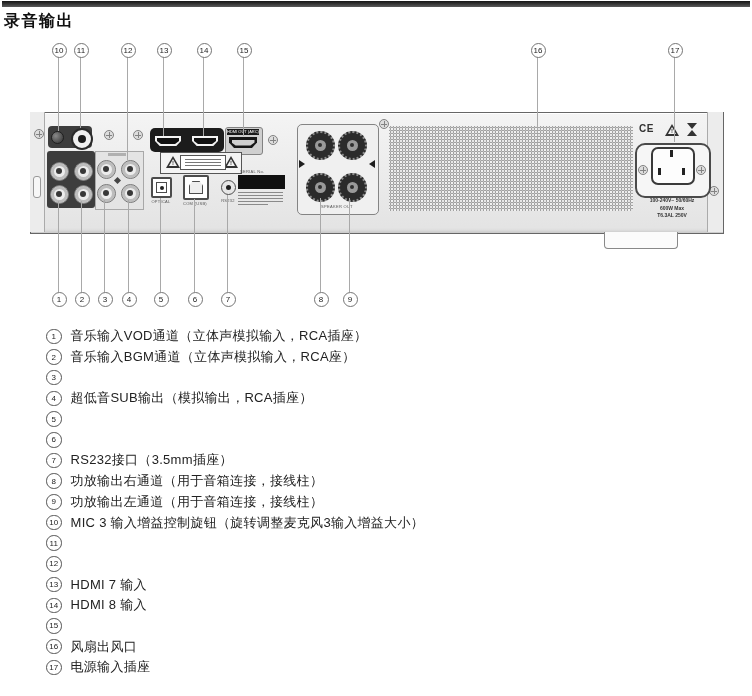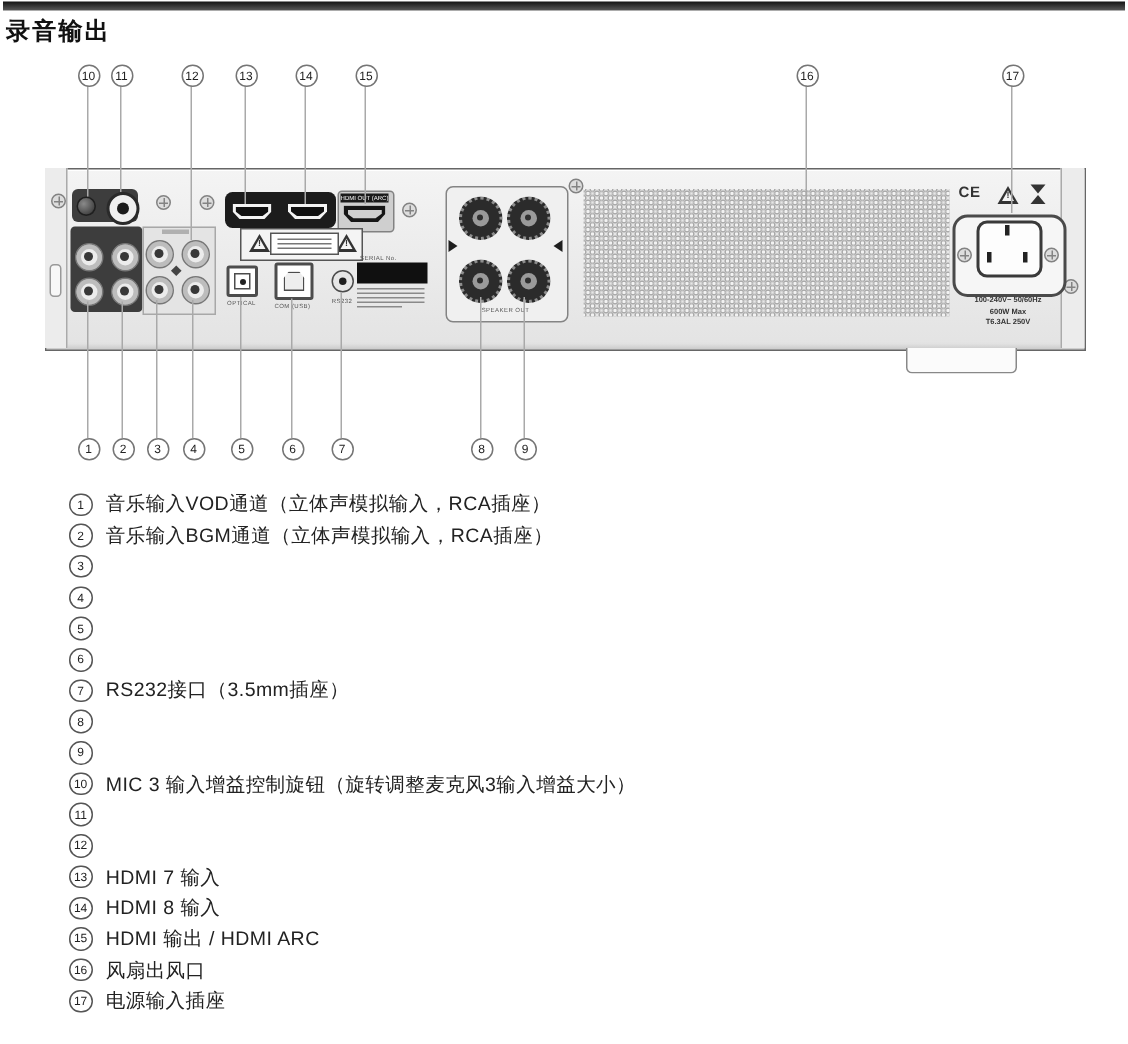"音乐输入BGM通道（立体声模拟输入，RCA插座）" span.leg-text { text: RCA插 -> RCA }
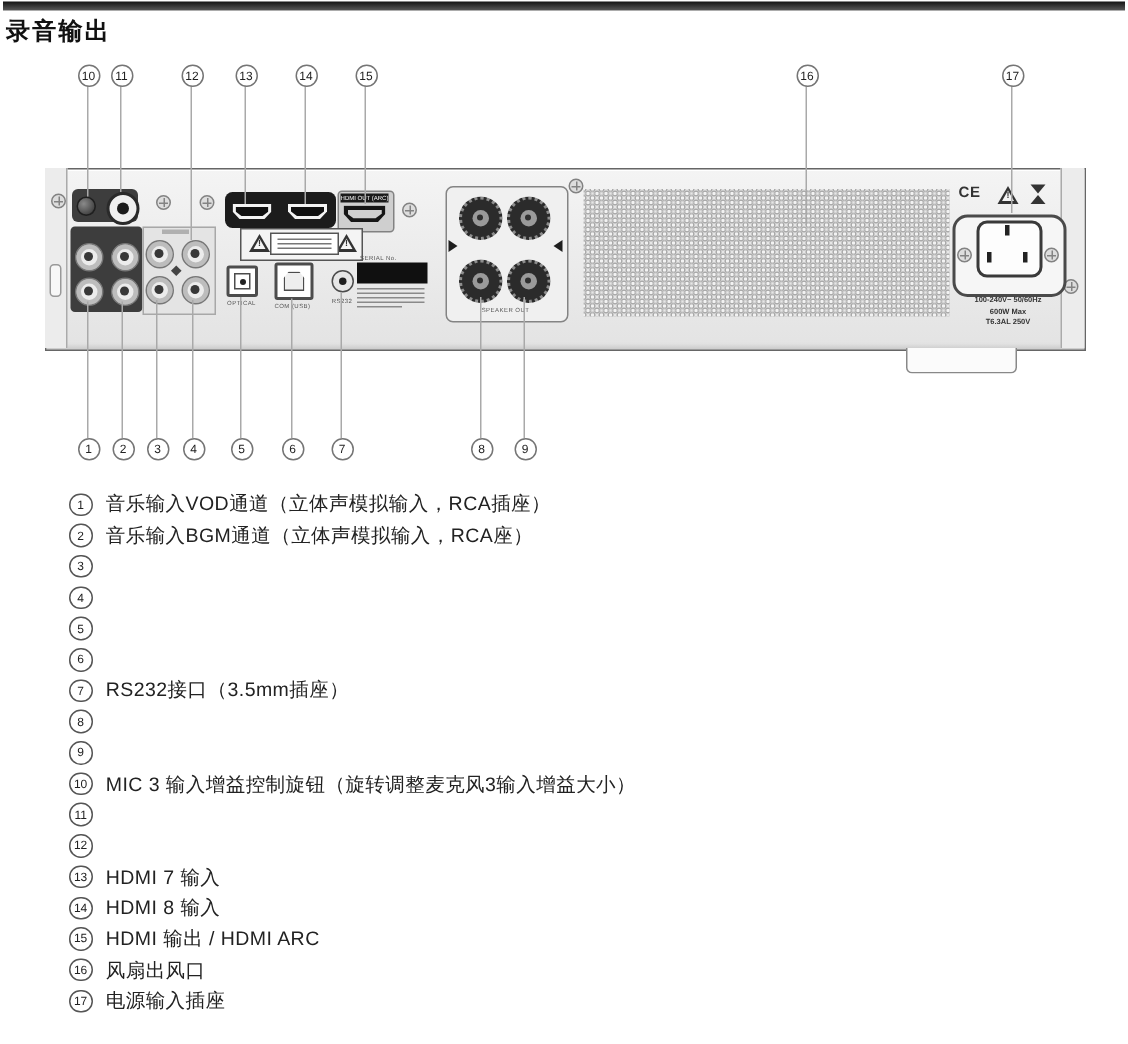"超低音SUB输出（模拟输出，RCA插座）" span.leg-text { html: none -> <span>超低音SUB输出（模拟输出，RCA插座）</span> }
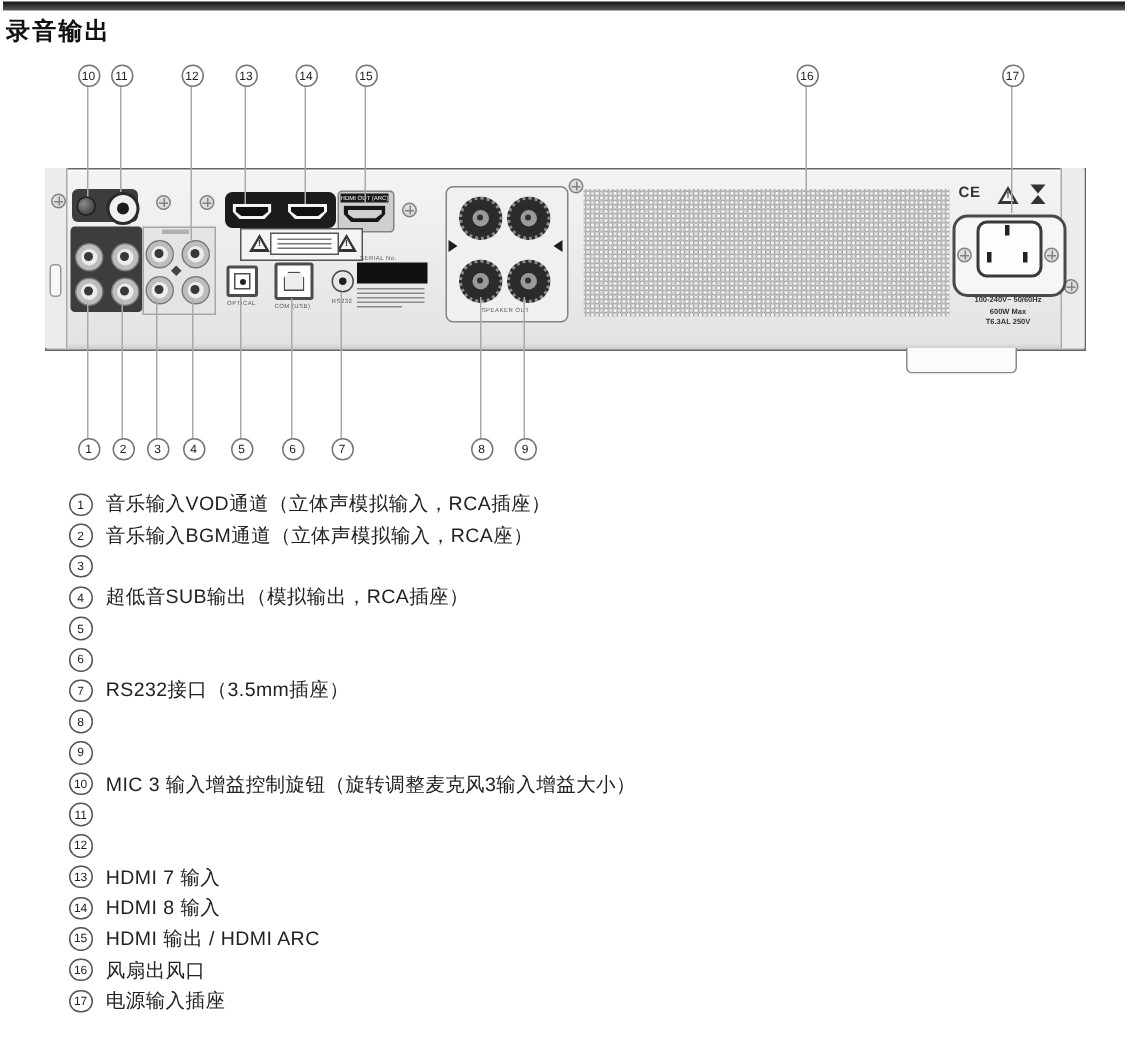"功放输出右通道（用于音箱连接，接线柱）" span.leg-text { html: none -> <span>功放输出右通道（用于音箱连接，接线柱）</span> }
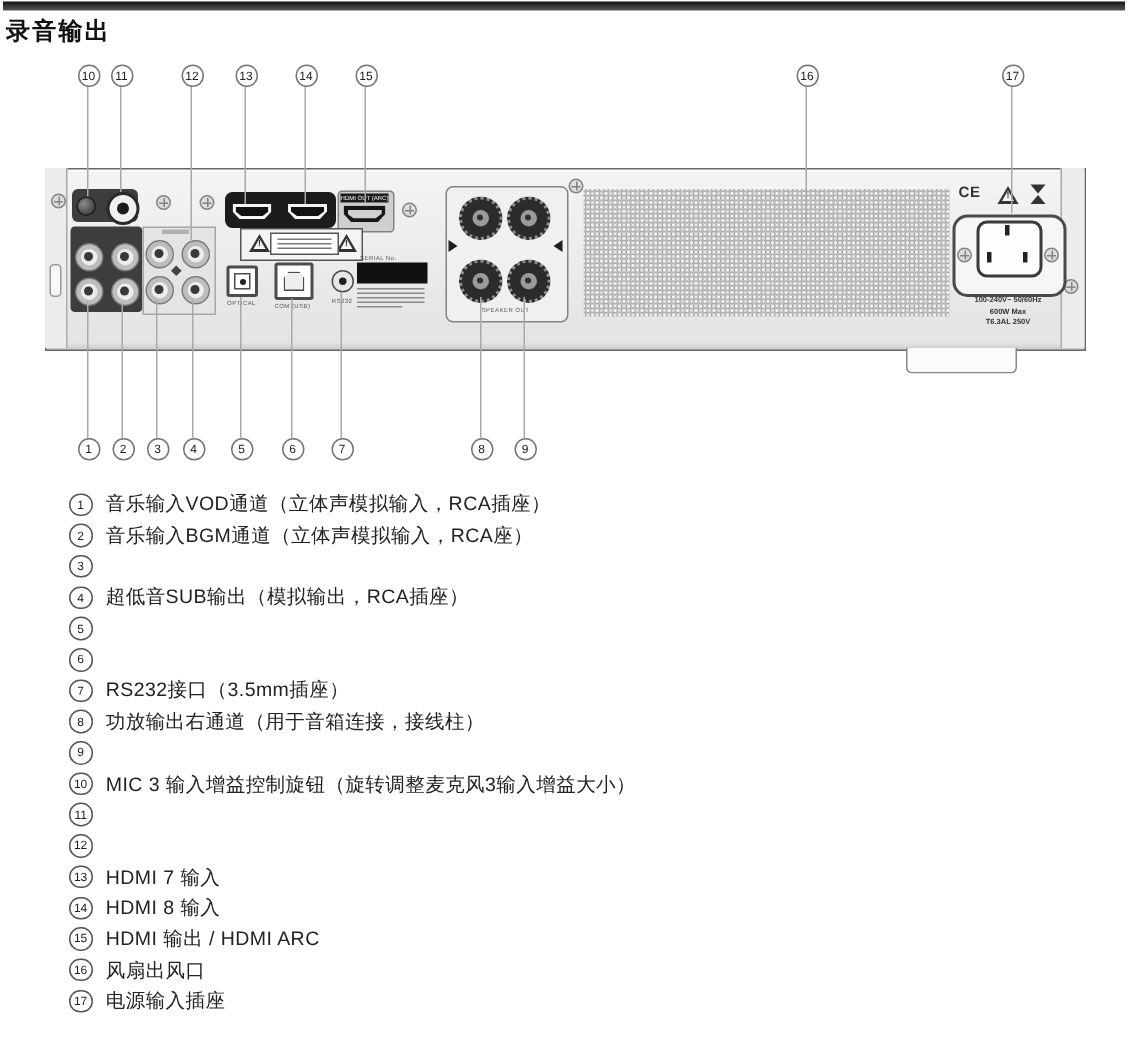"功放输出左通道（用于音箱连接，接线柱）" span.leg-text { html: none -> <span>功放输出左通道（用于音箱连接，接线柱）</span> }
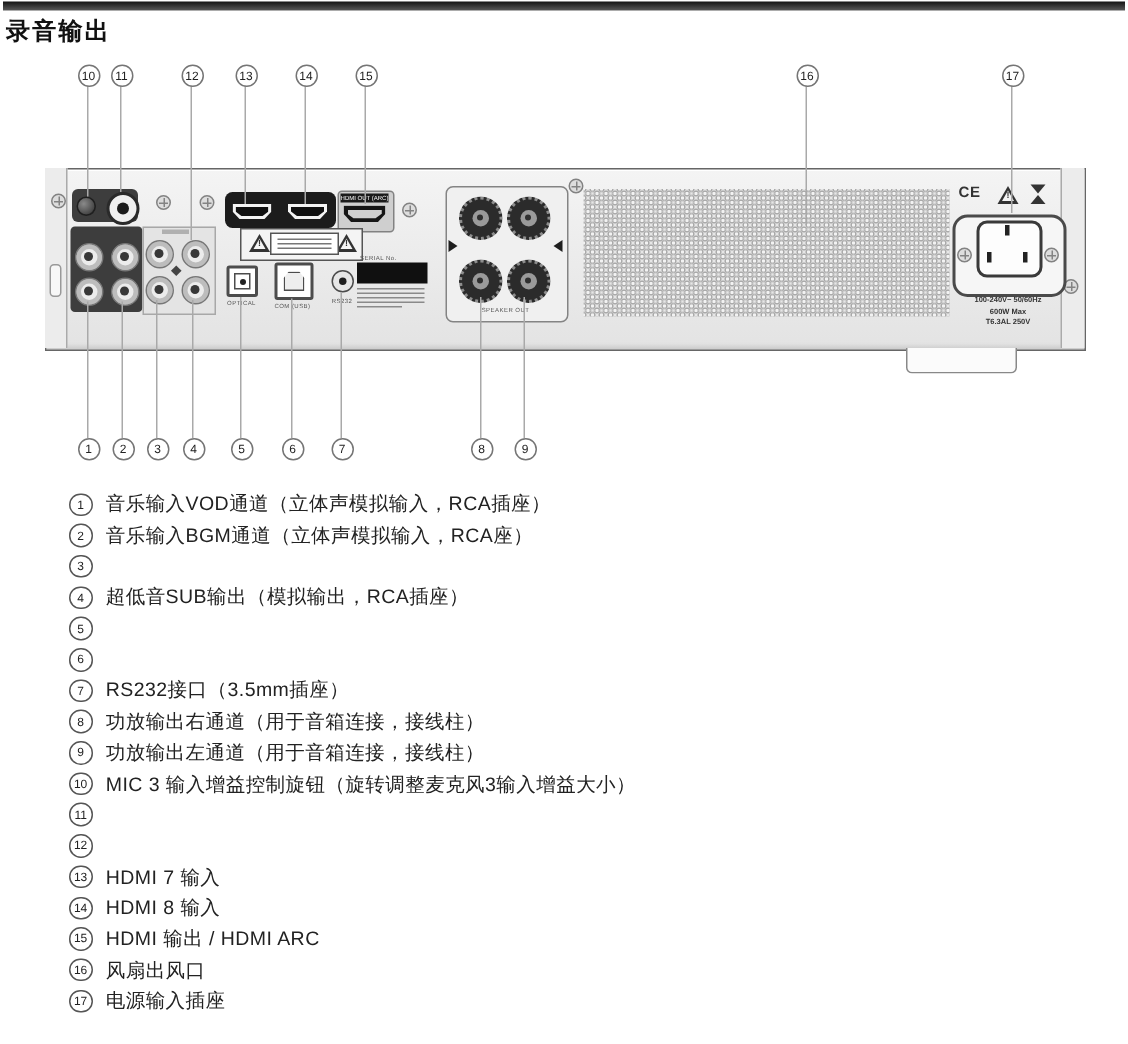"HDMI 输出 / HDMI ARC" span.leg-text { html: <span>HDMI 输出 / HDMI ARC</span> -> none }
